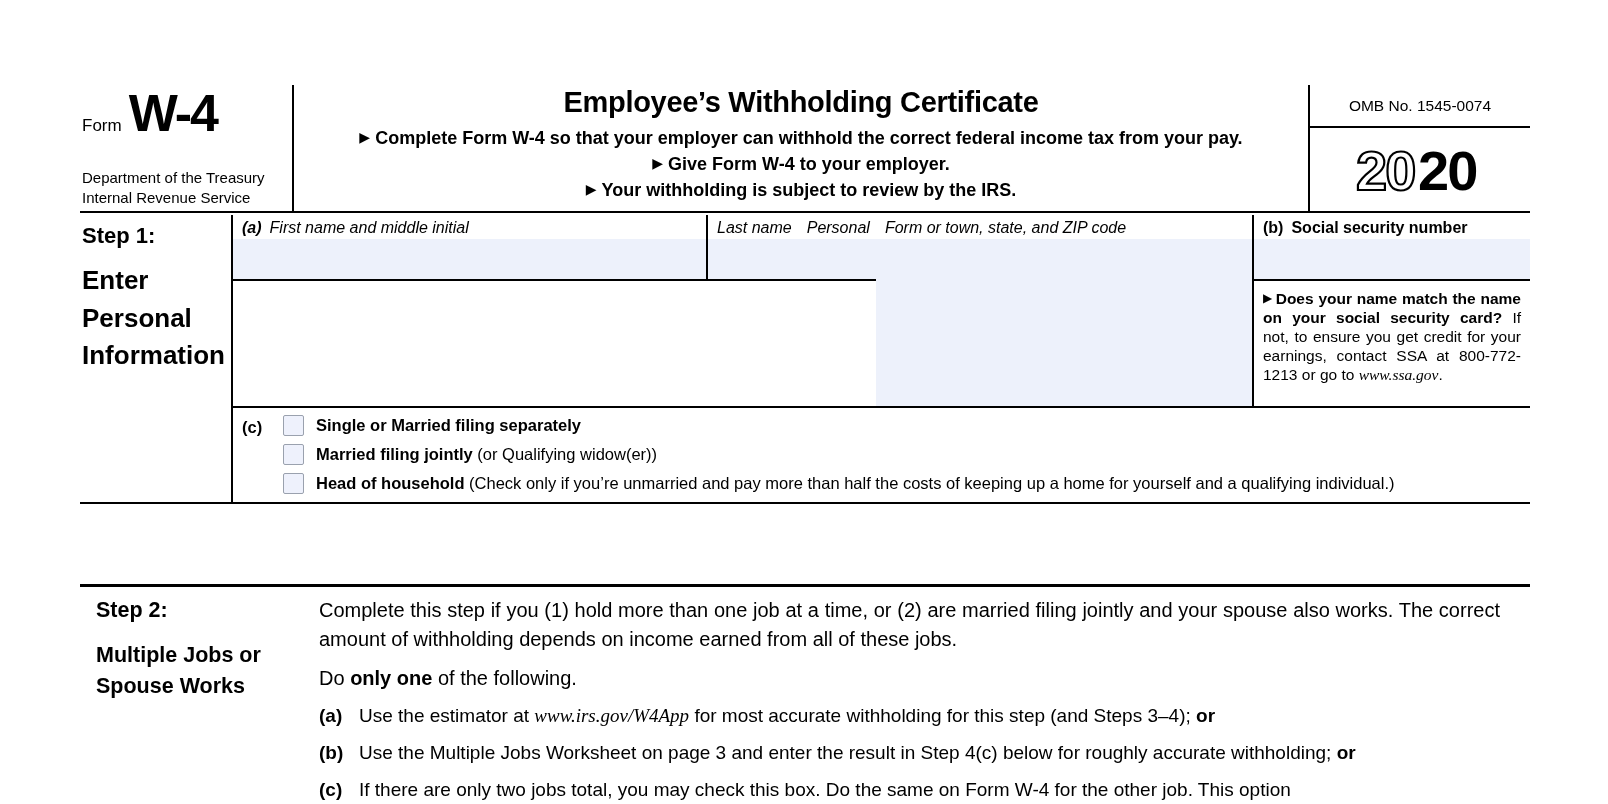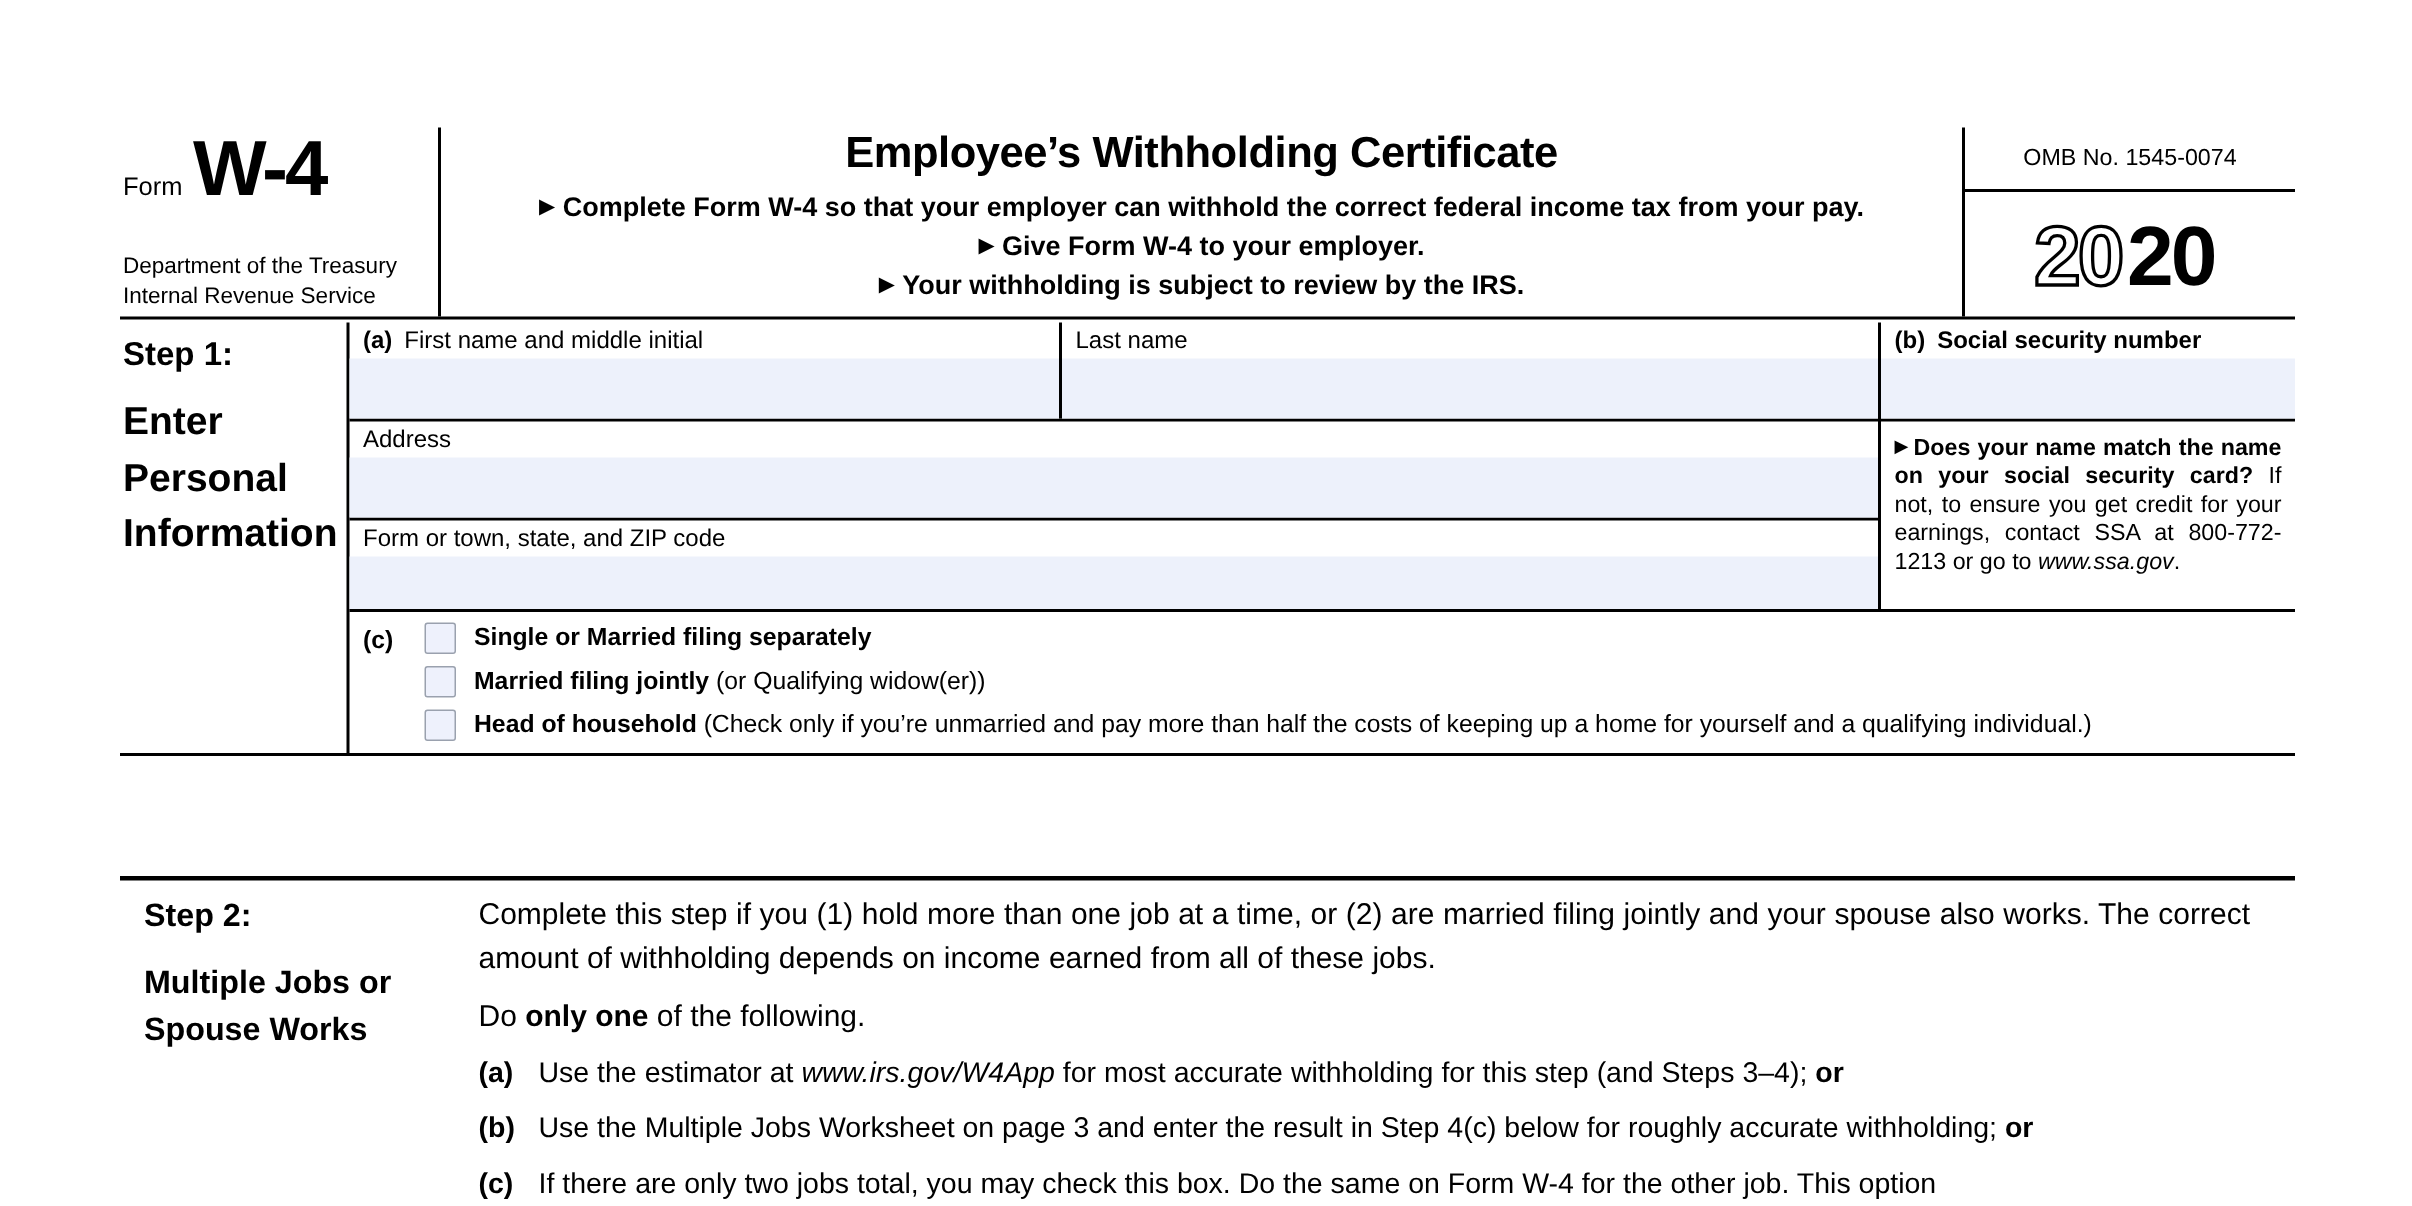"(a) First name and middle" .s1-fields { flex-direction: column -> row; font-style: none -> italic }
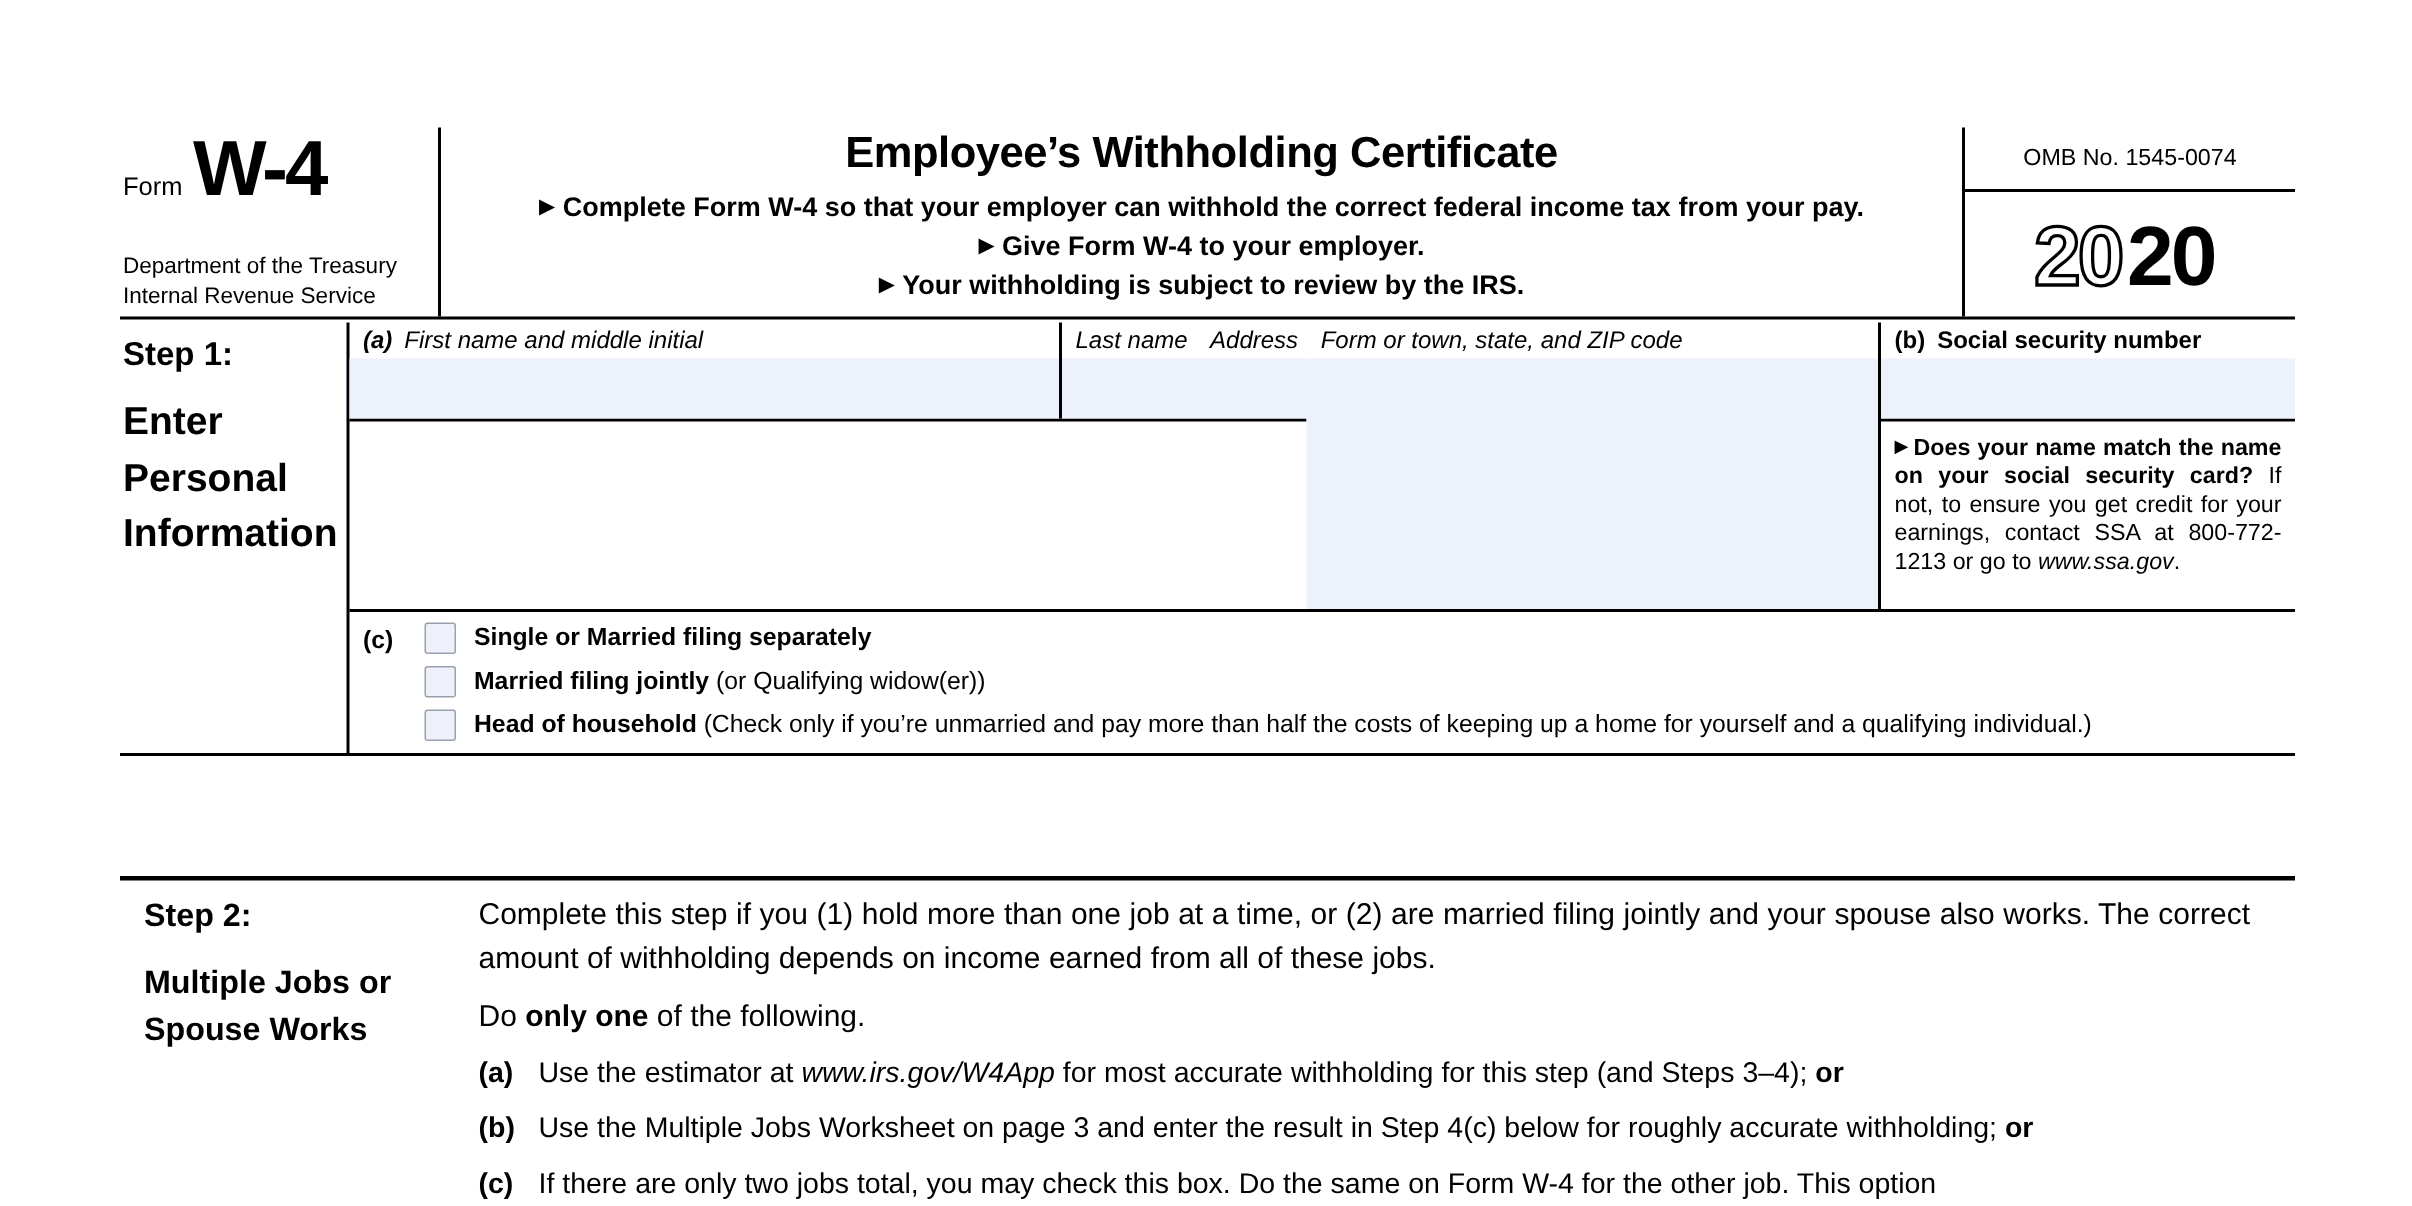"Address" span { text: Address -> Personal }
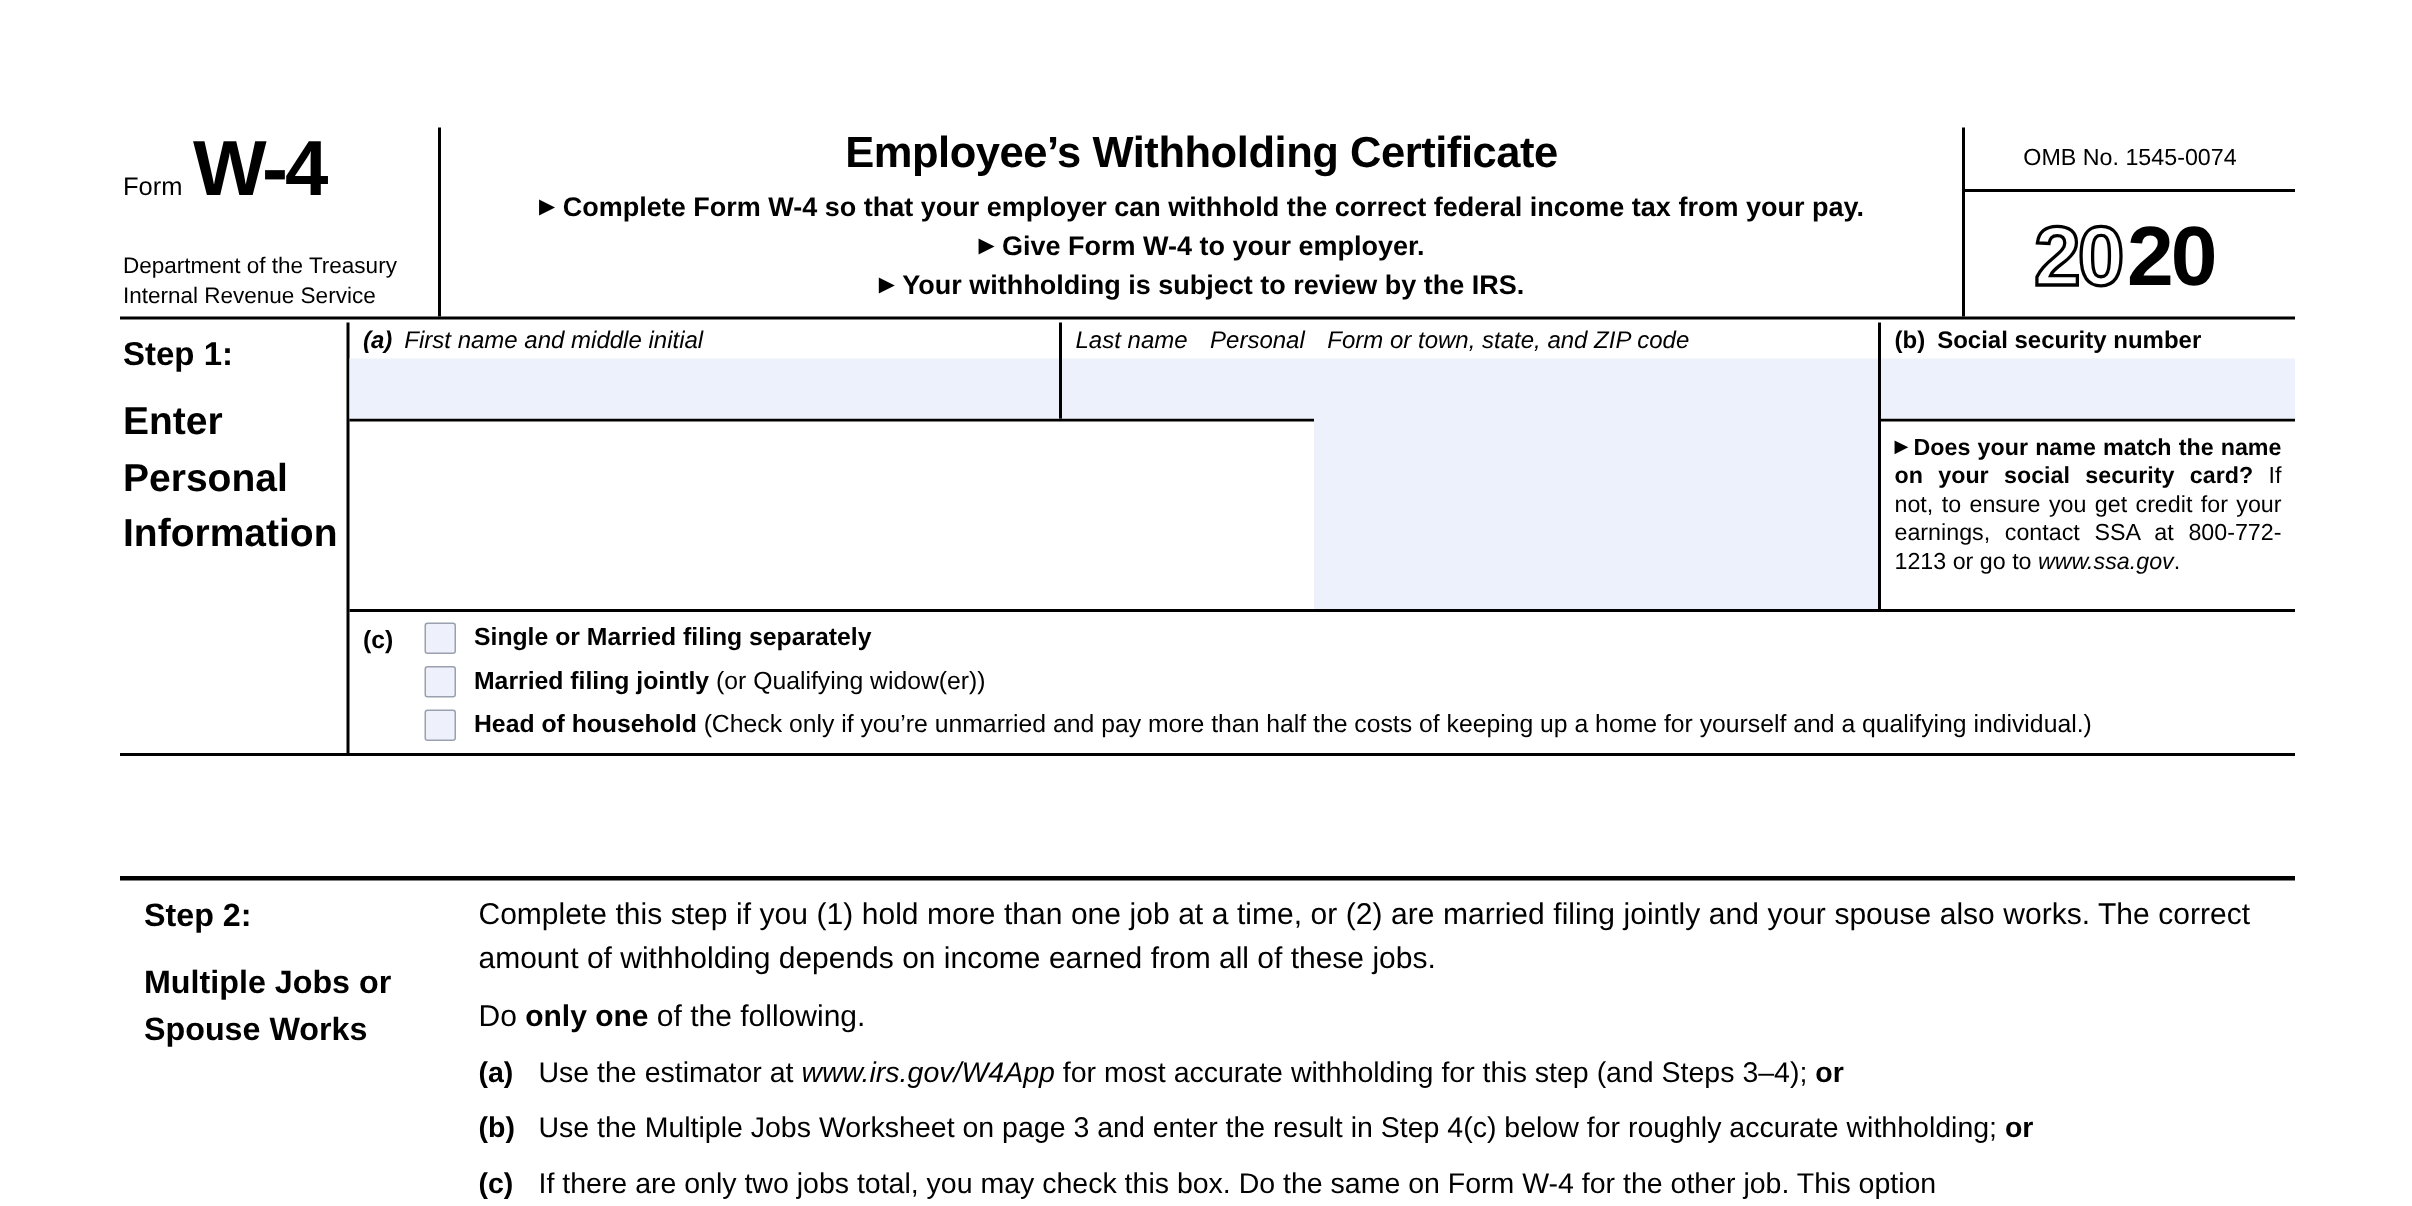"www.ssa.gov" i, .ital { font-family: none -> Liberation Serif, serif }
